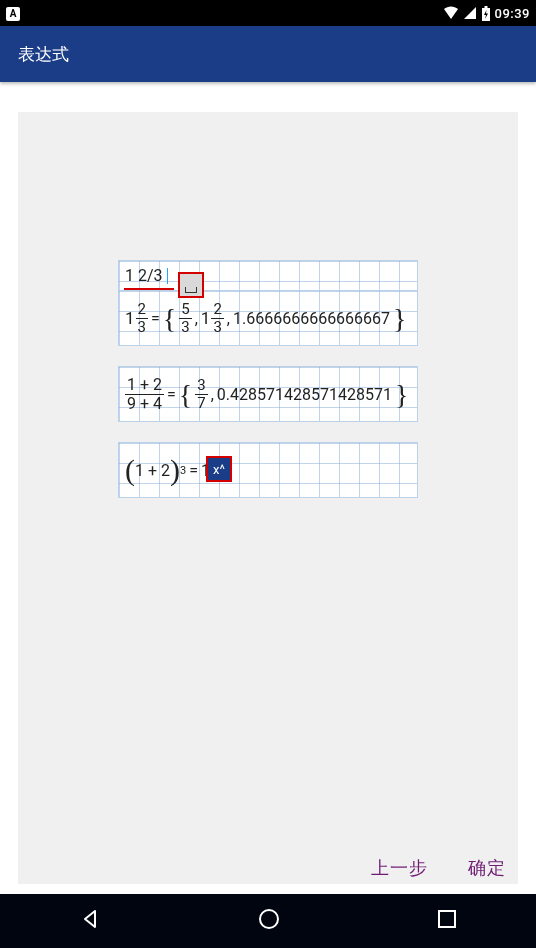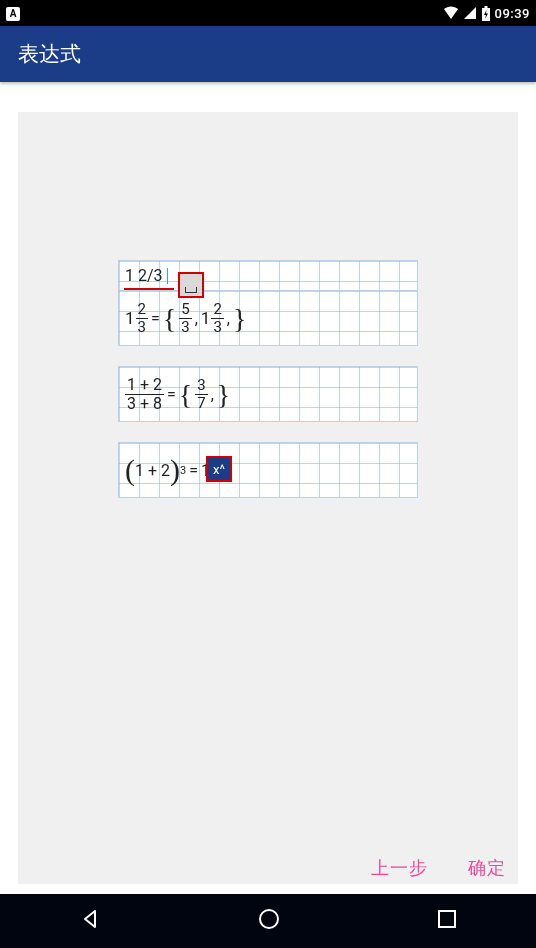"表达式" .appbar h1 { font-size: 21px -> 17px }
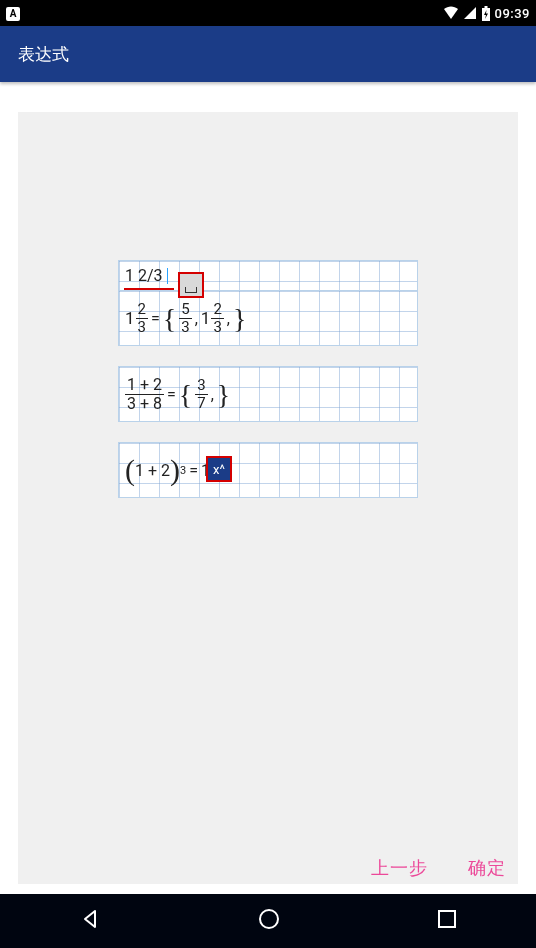"1.6666666666666667" span { html: none -> <span>1.6666666666666667</span> }
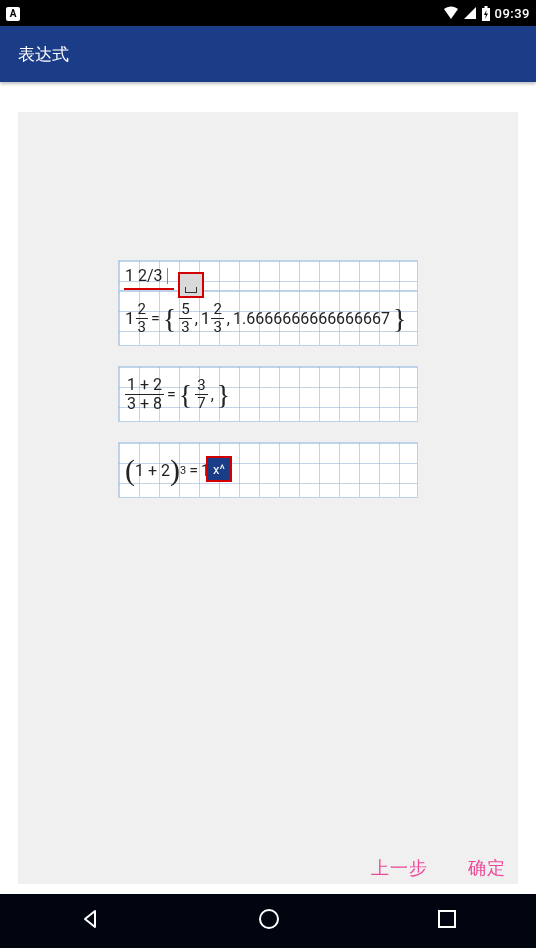"3 + 8" span.den { text: 3 + 8 -> 9 + 4 }
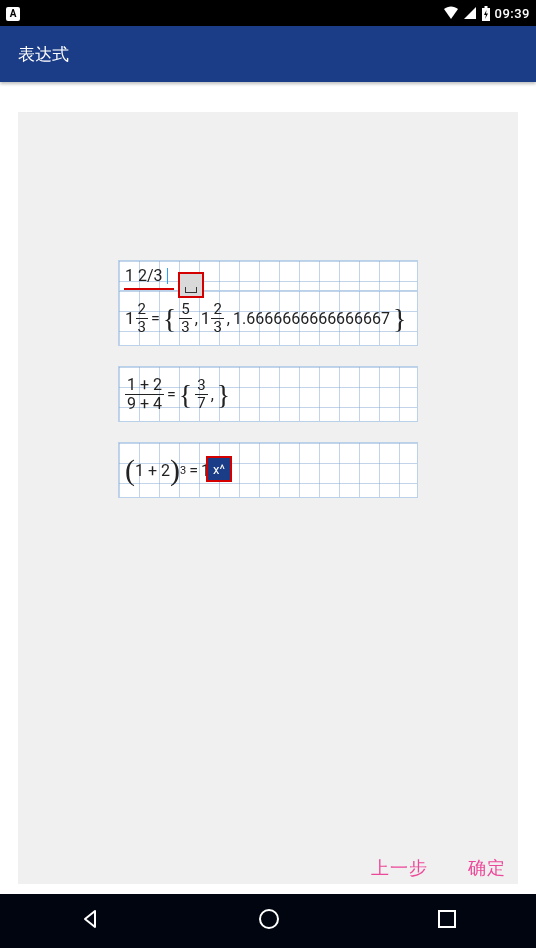"0.428571428571428571" span { html: none -> <span>0.428571428571428571</span> }
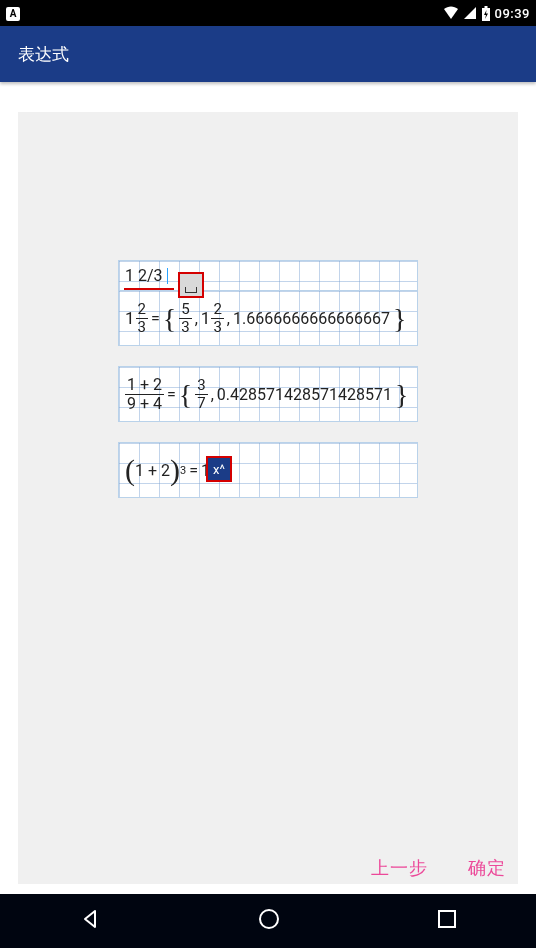"上一步" .dlg-btn { color: #ec4899 -> #701a75 }
